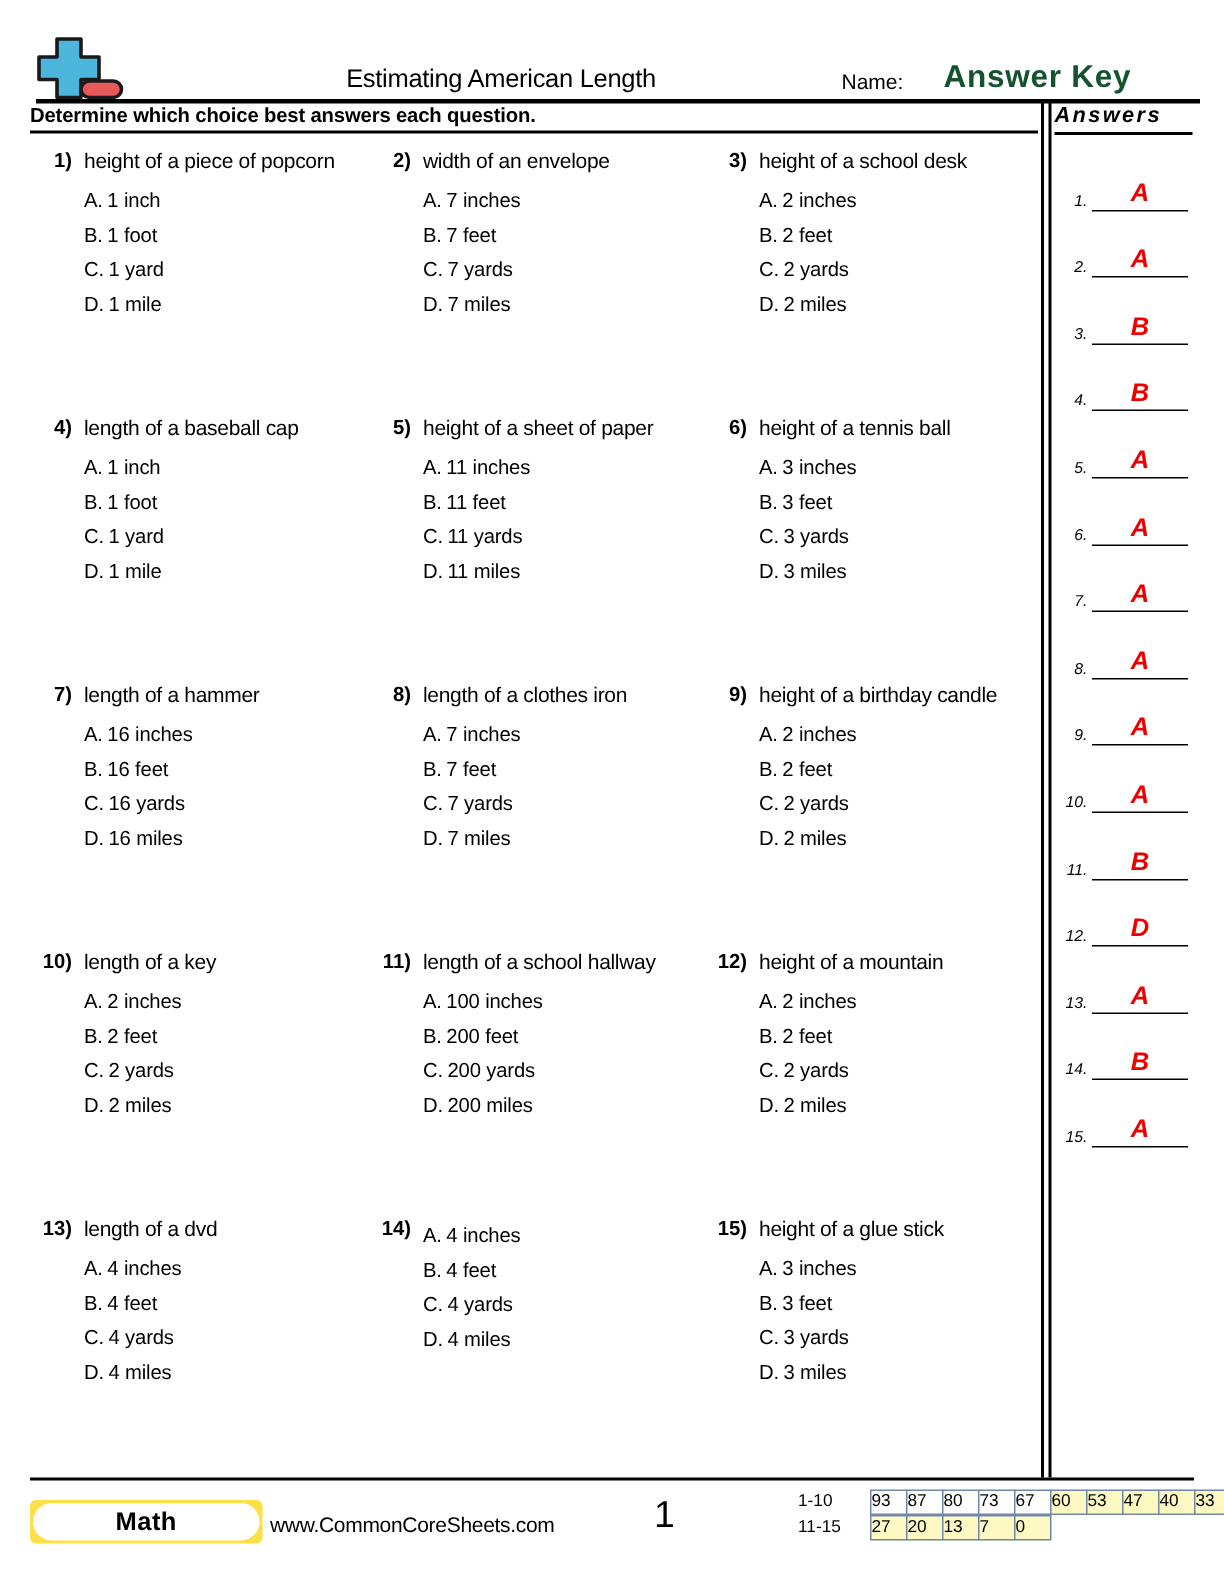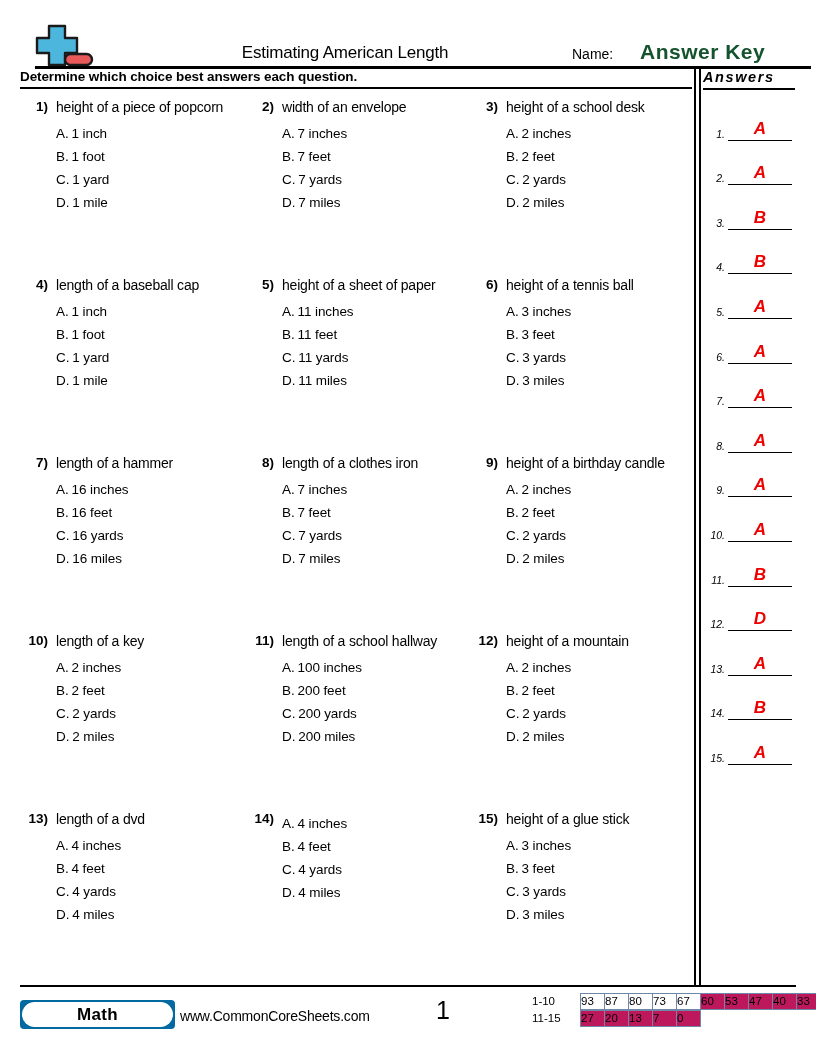"Estimating American Length" #header { left: 15px -> 4px }
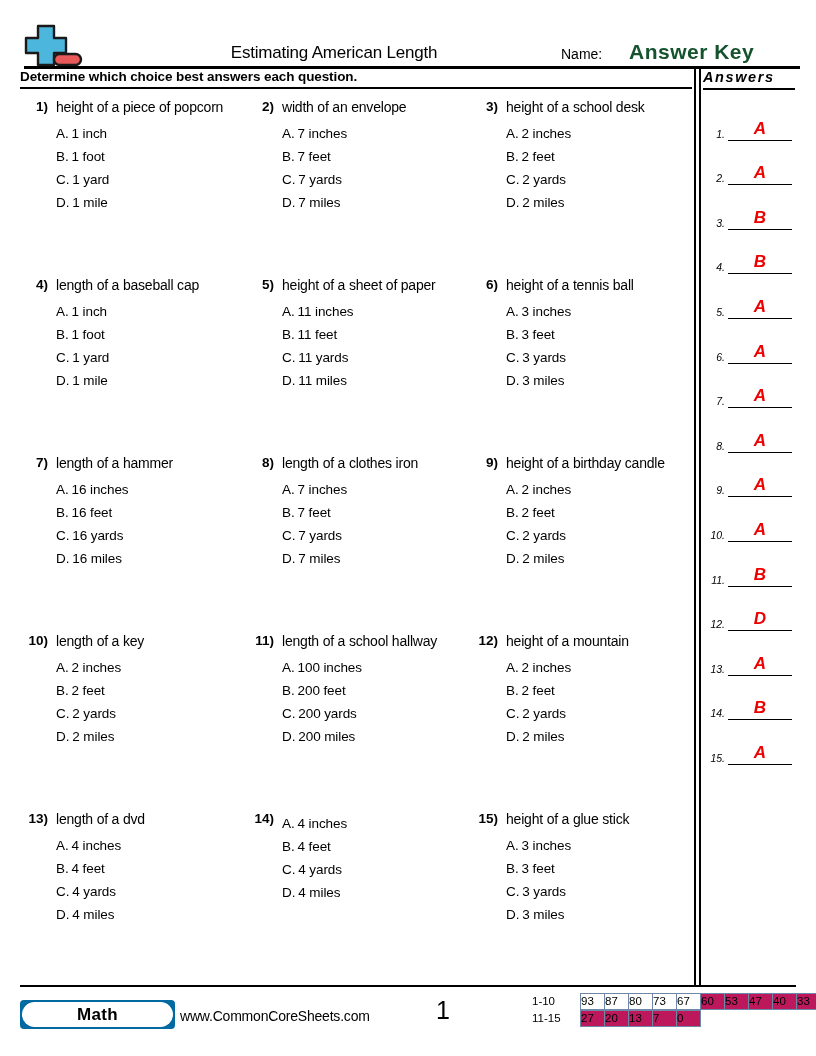"60" .scell.blue { background: #be185d -> #fef9c3 }
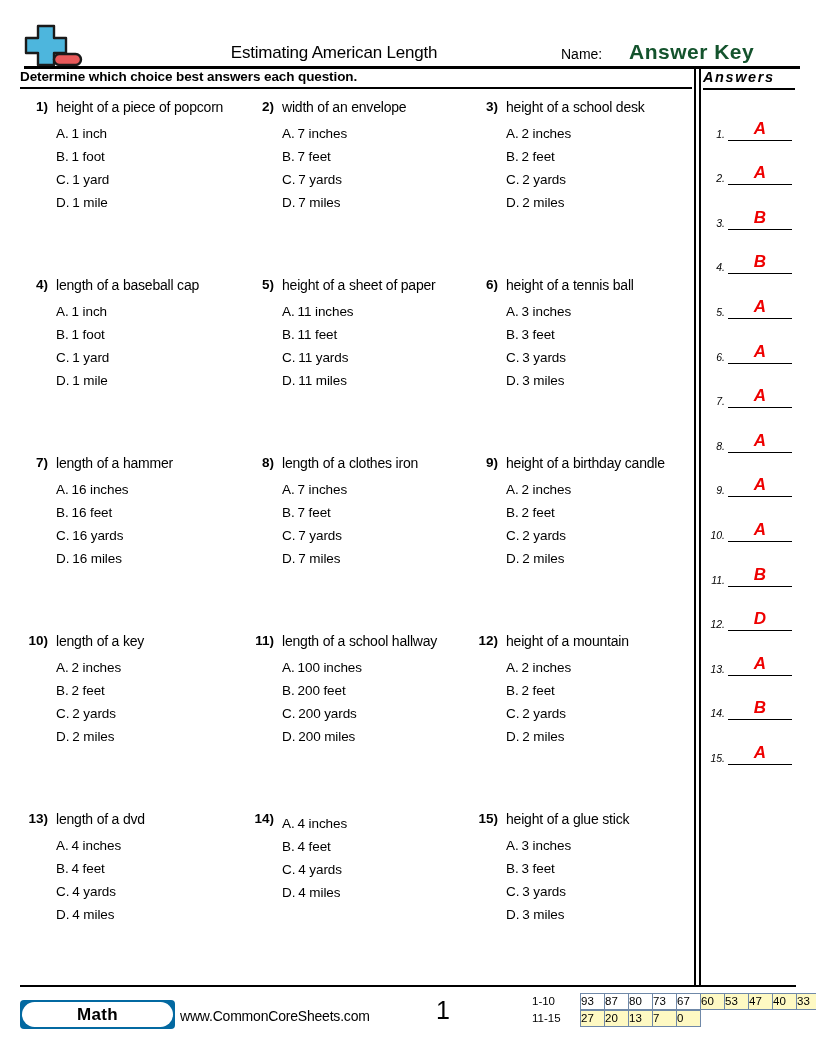"Math" #math-pill { background: #0369a1 -> #fde047 }
